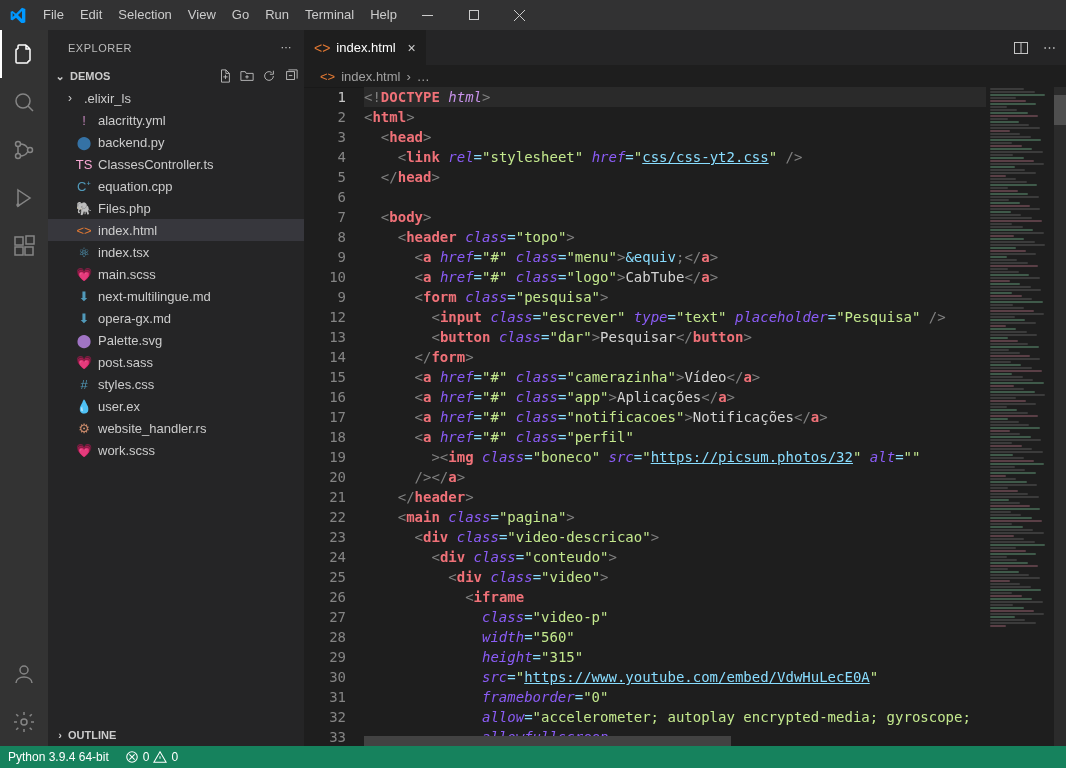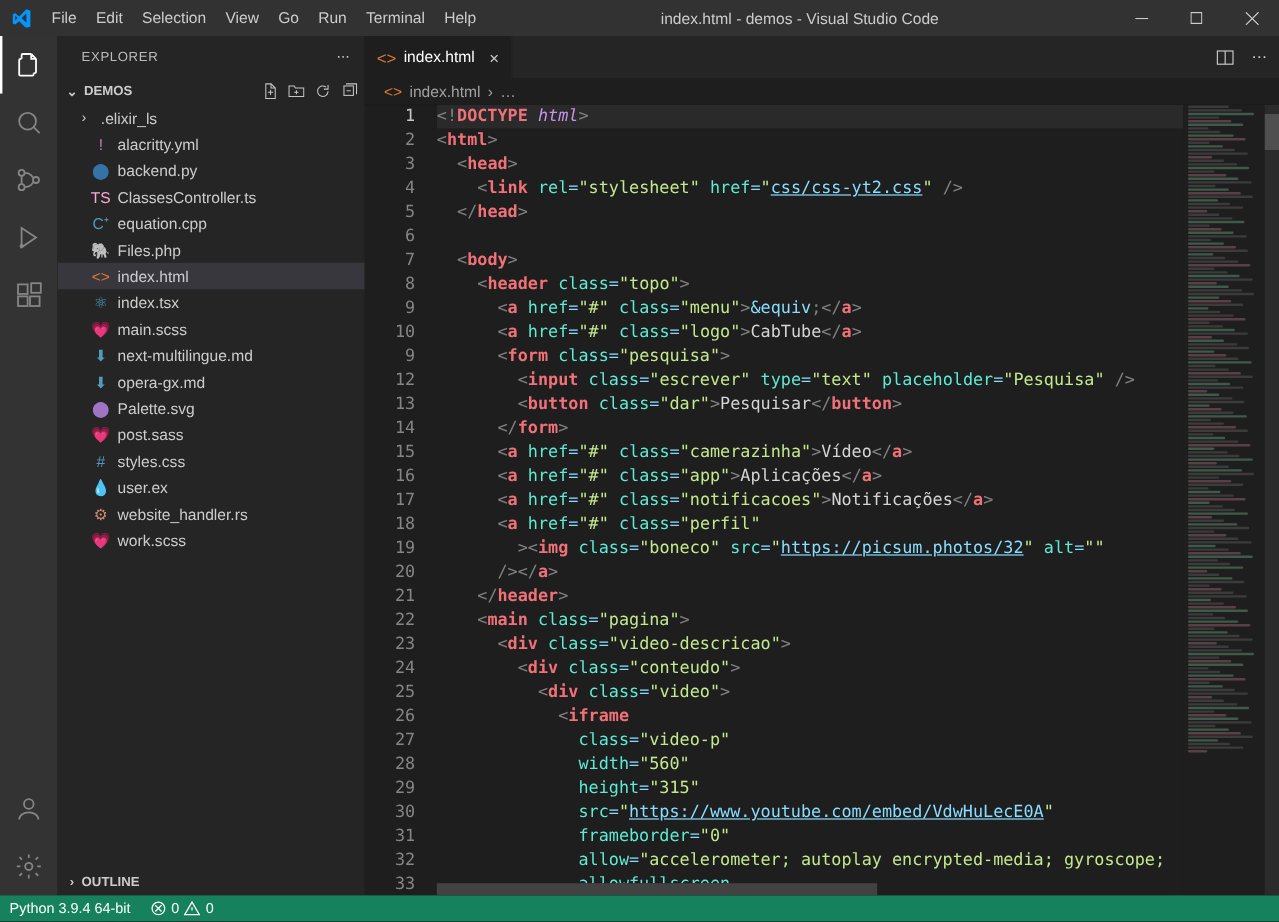"index.html - demos - Visual" div.title { html: <div>index.html - demos - Visual Studio Code</div> -> none }
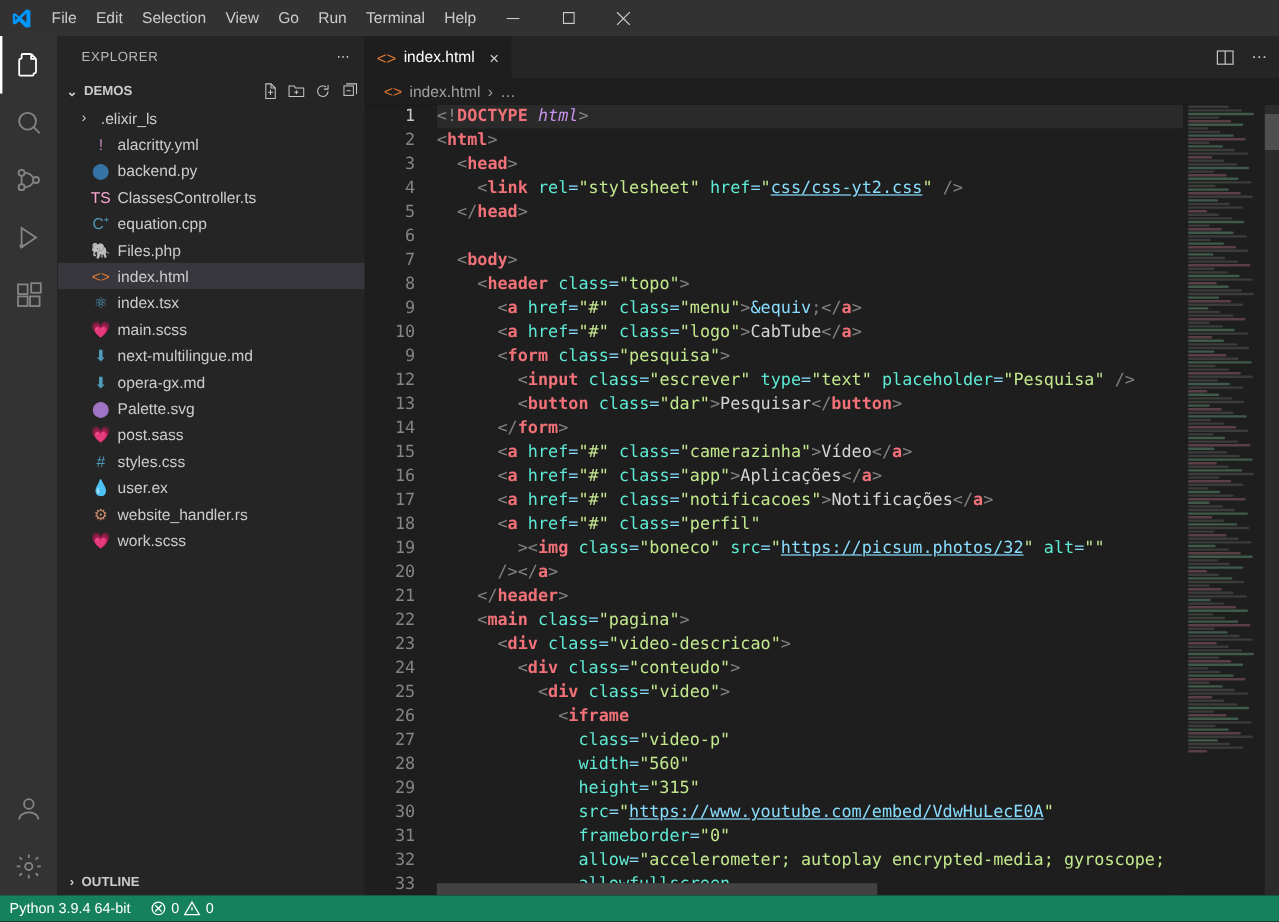"rel" .attr { color: #5eead4 -> #8b5cf6; font-style: none -> italic }
